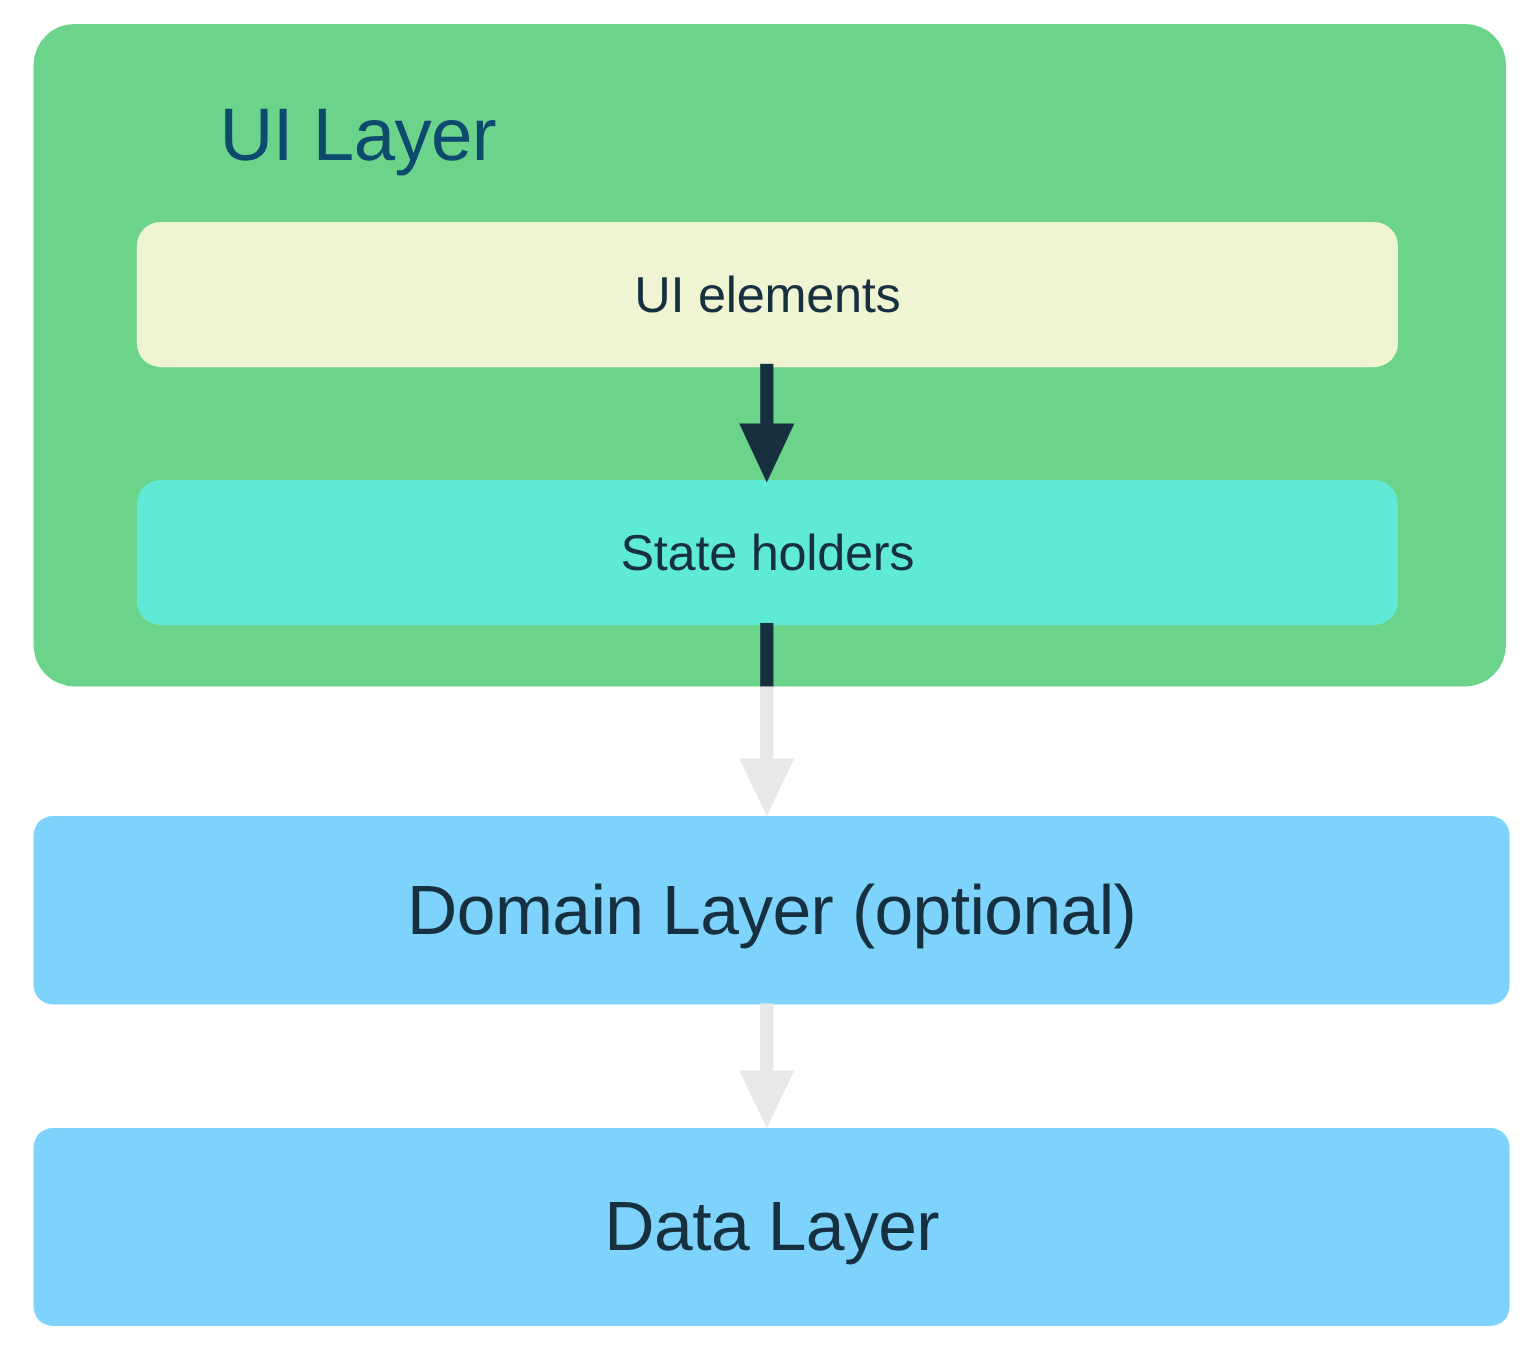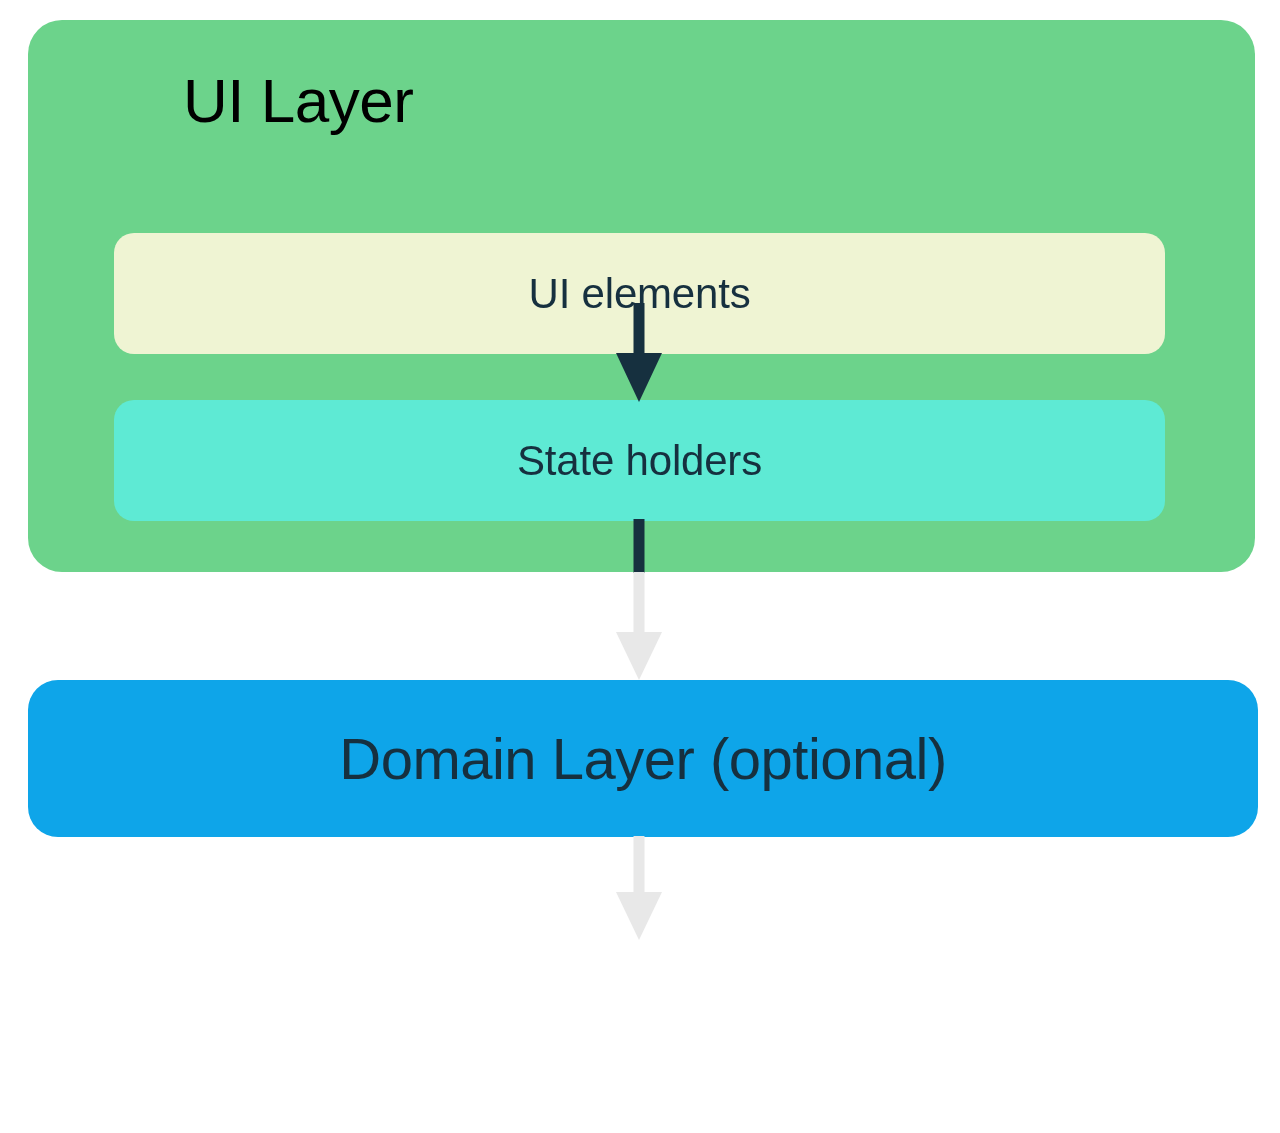"UI Layer" .ui-layer-title { color: #000000 -> #0c4a6e; top: 44px -> 56px }
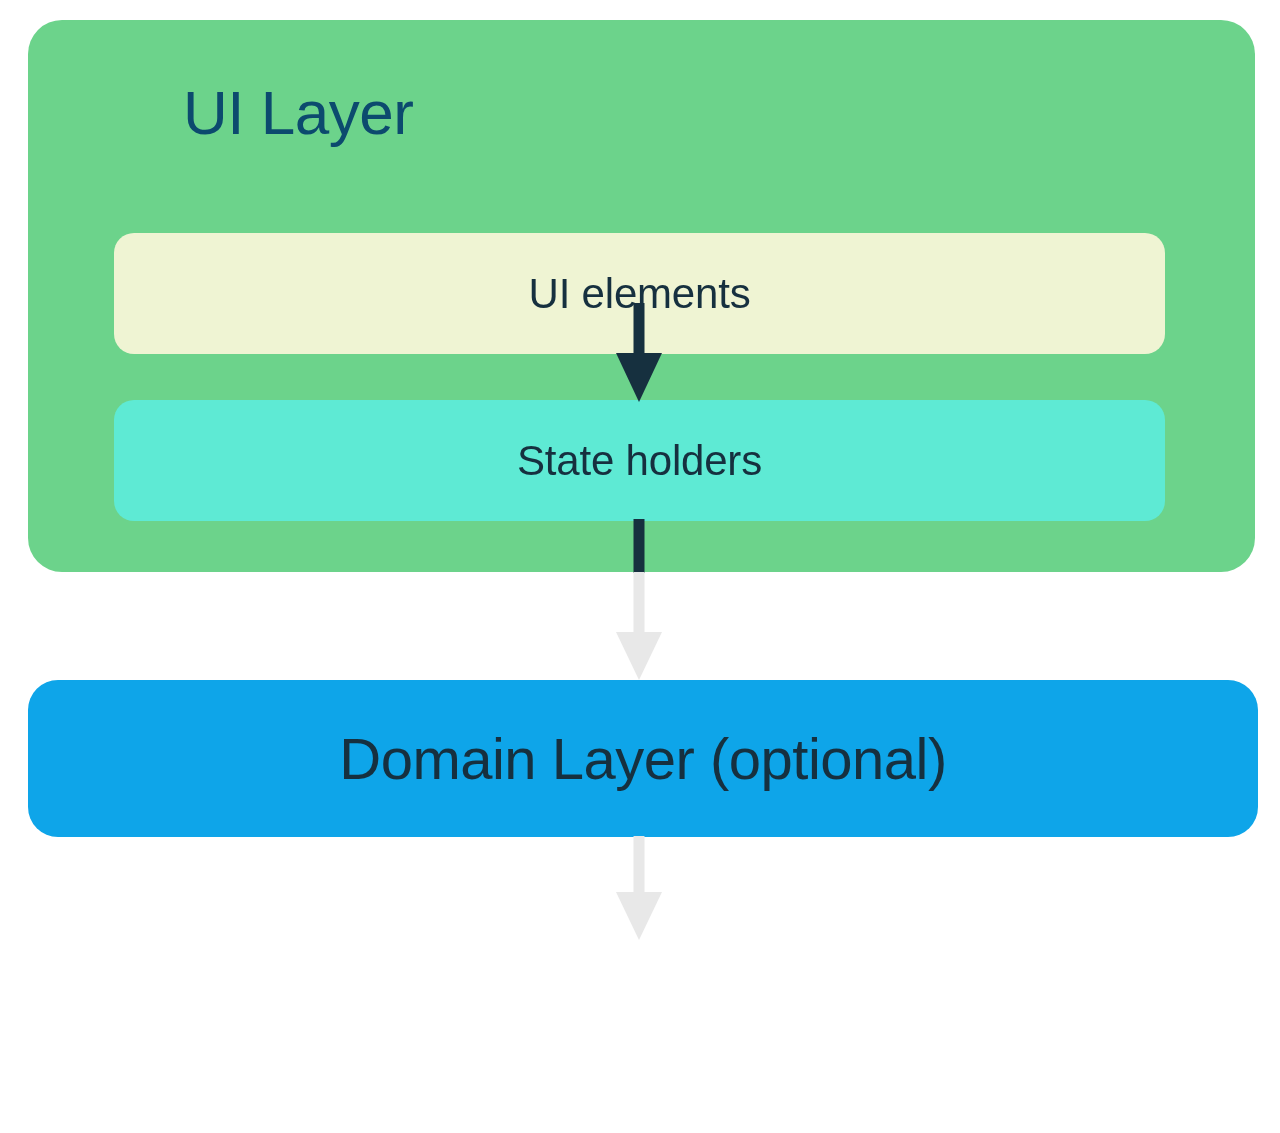"UI elements" .inner-box.ui-elements { margin-top: 48px -> none }
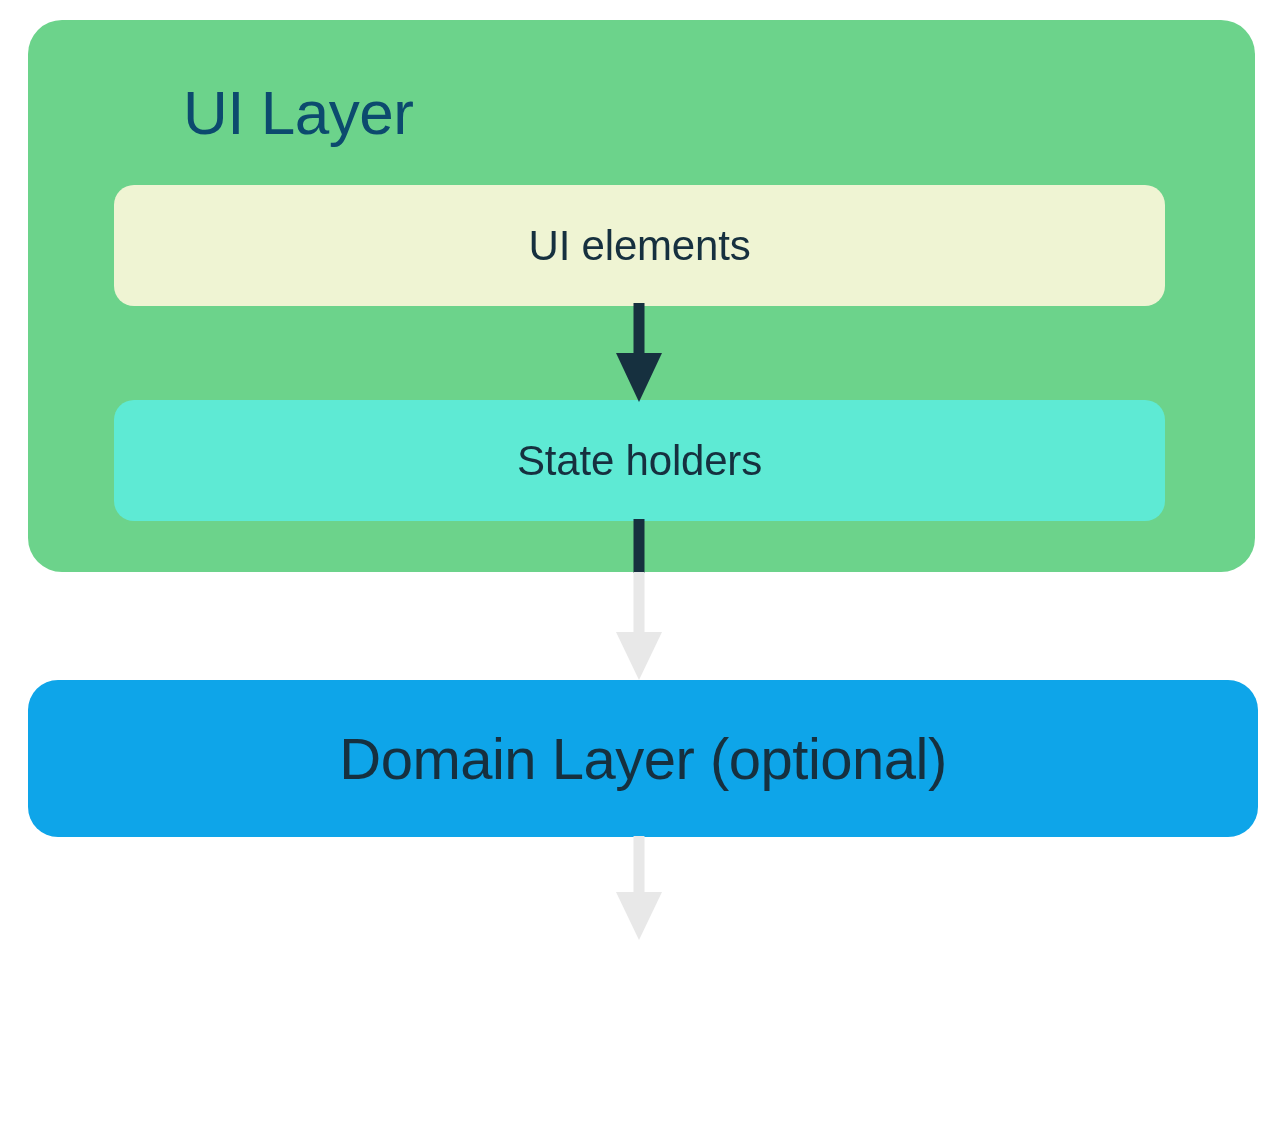"Domain Layer (optional)" .layer-card { background: #0ea5e9 -> #7dd3fc; border-radius: 30px -> 16px }
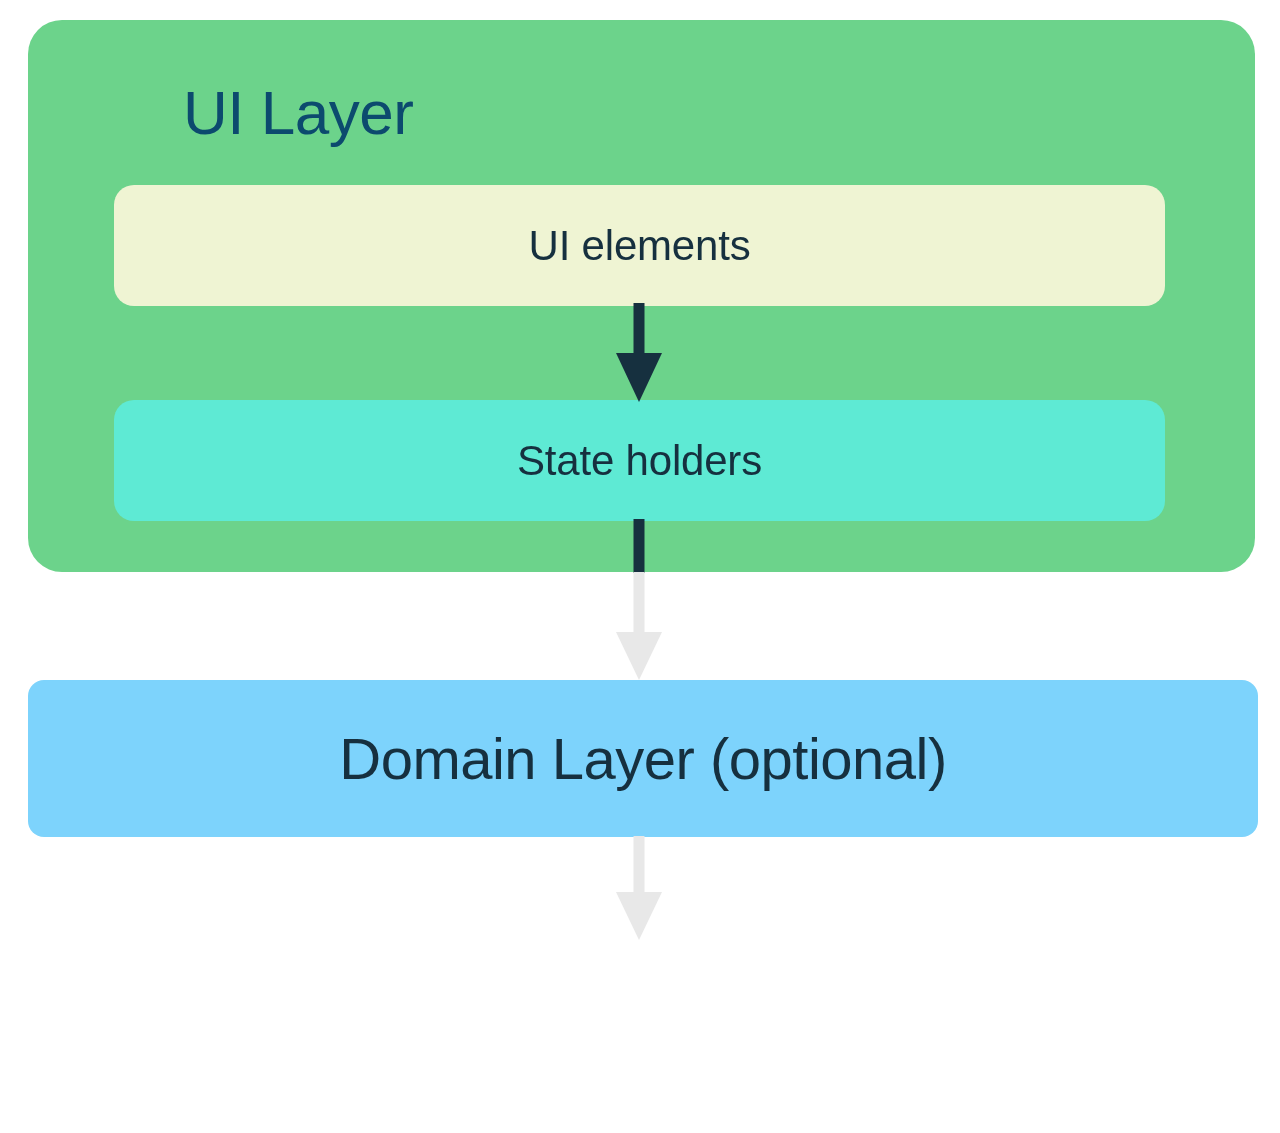"Data Layer" div.layer-card { html: none -> <div> <span>Data Layer</span> </div> }
